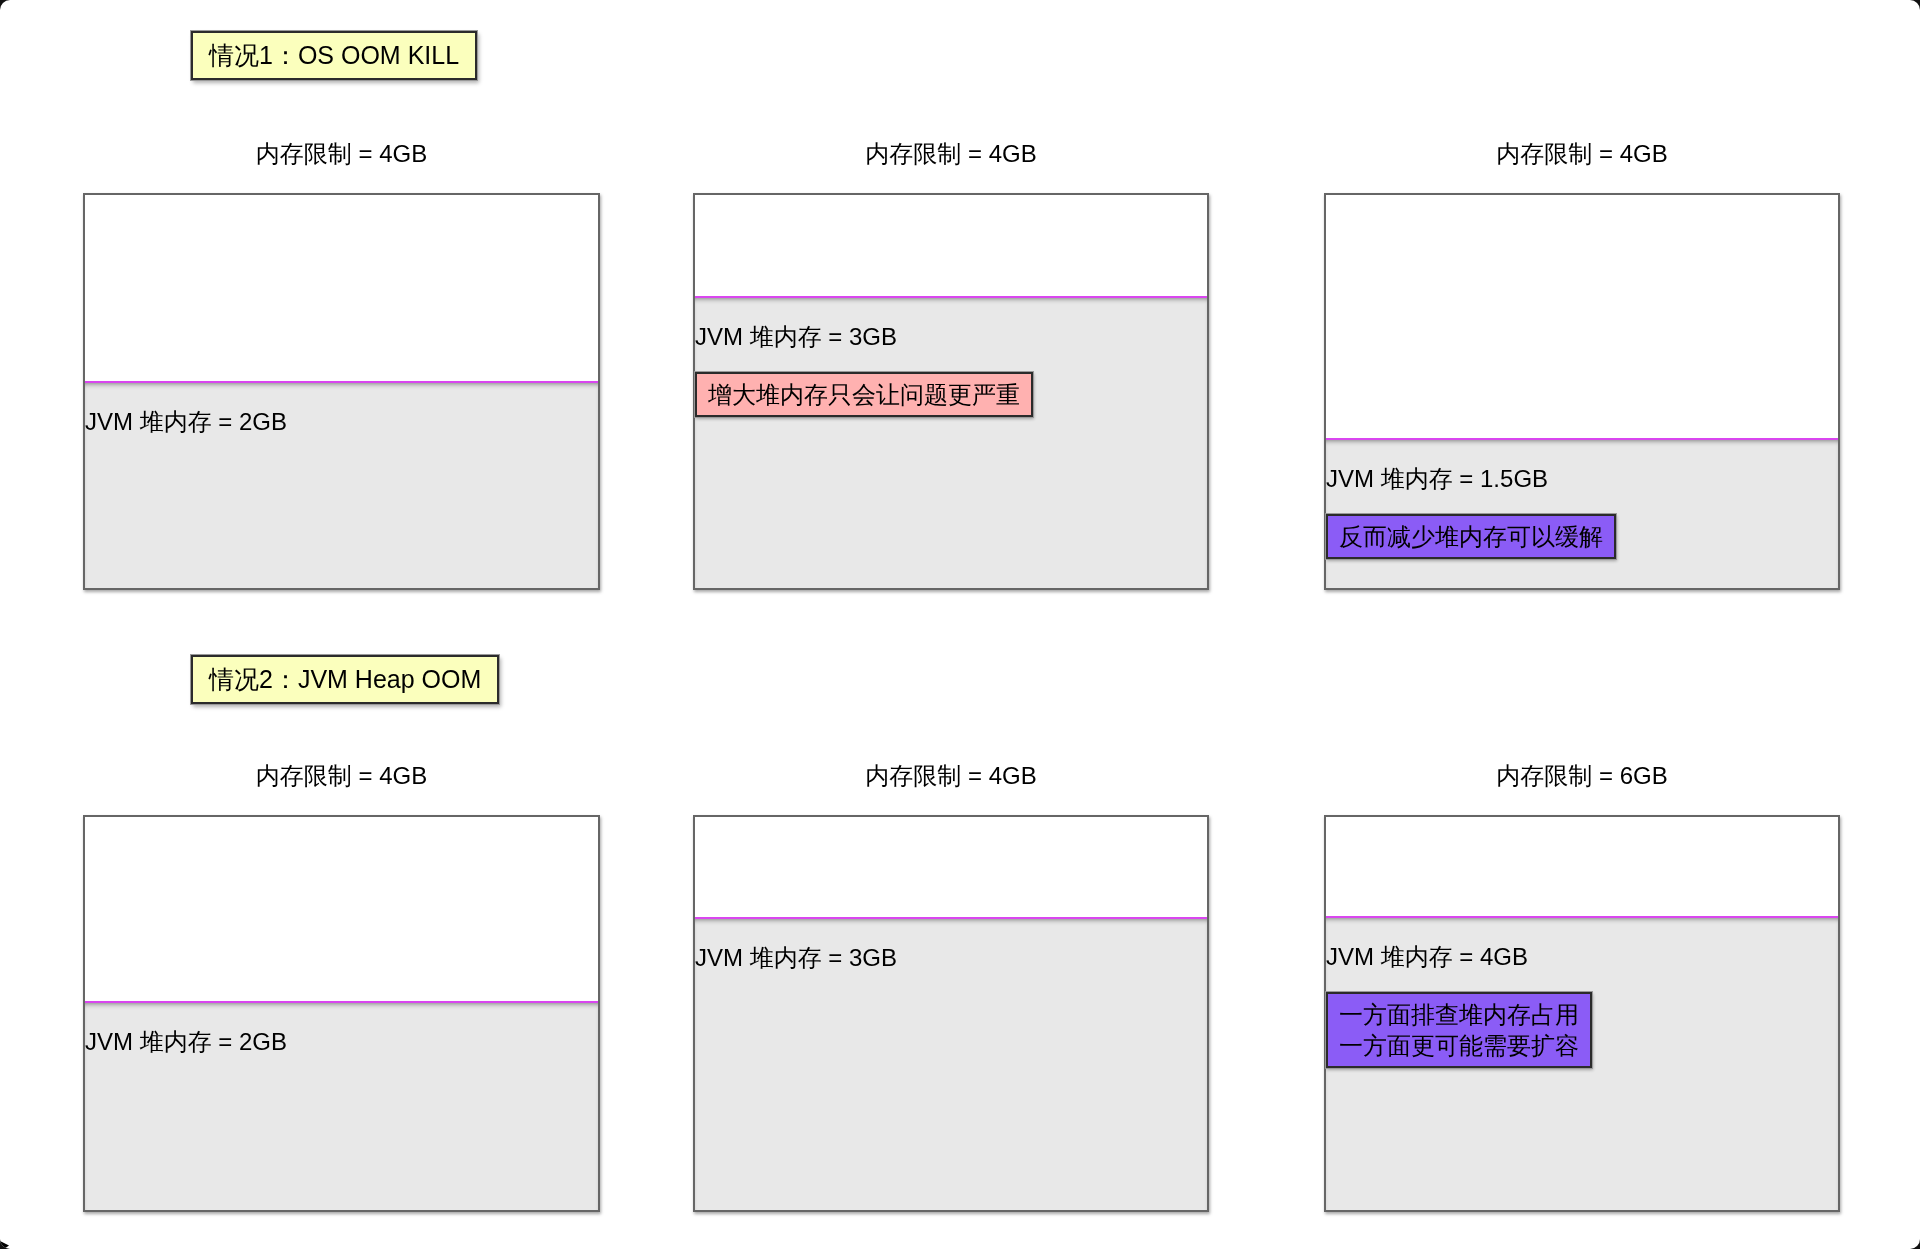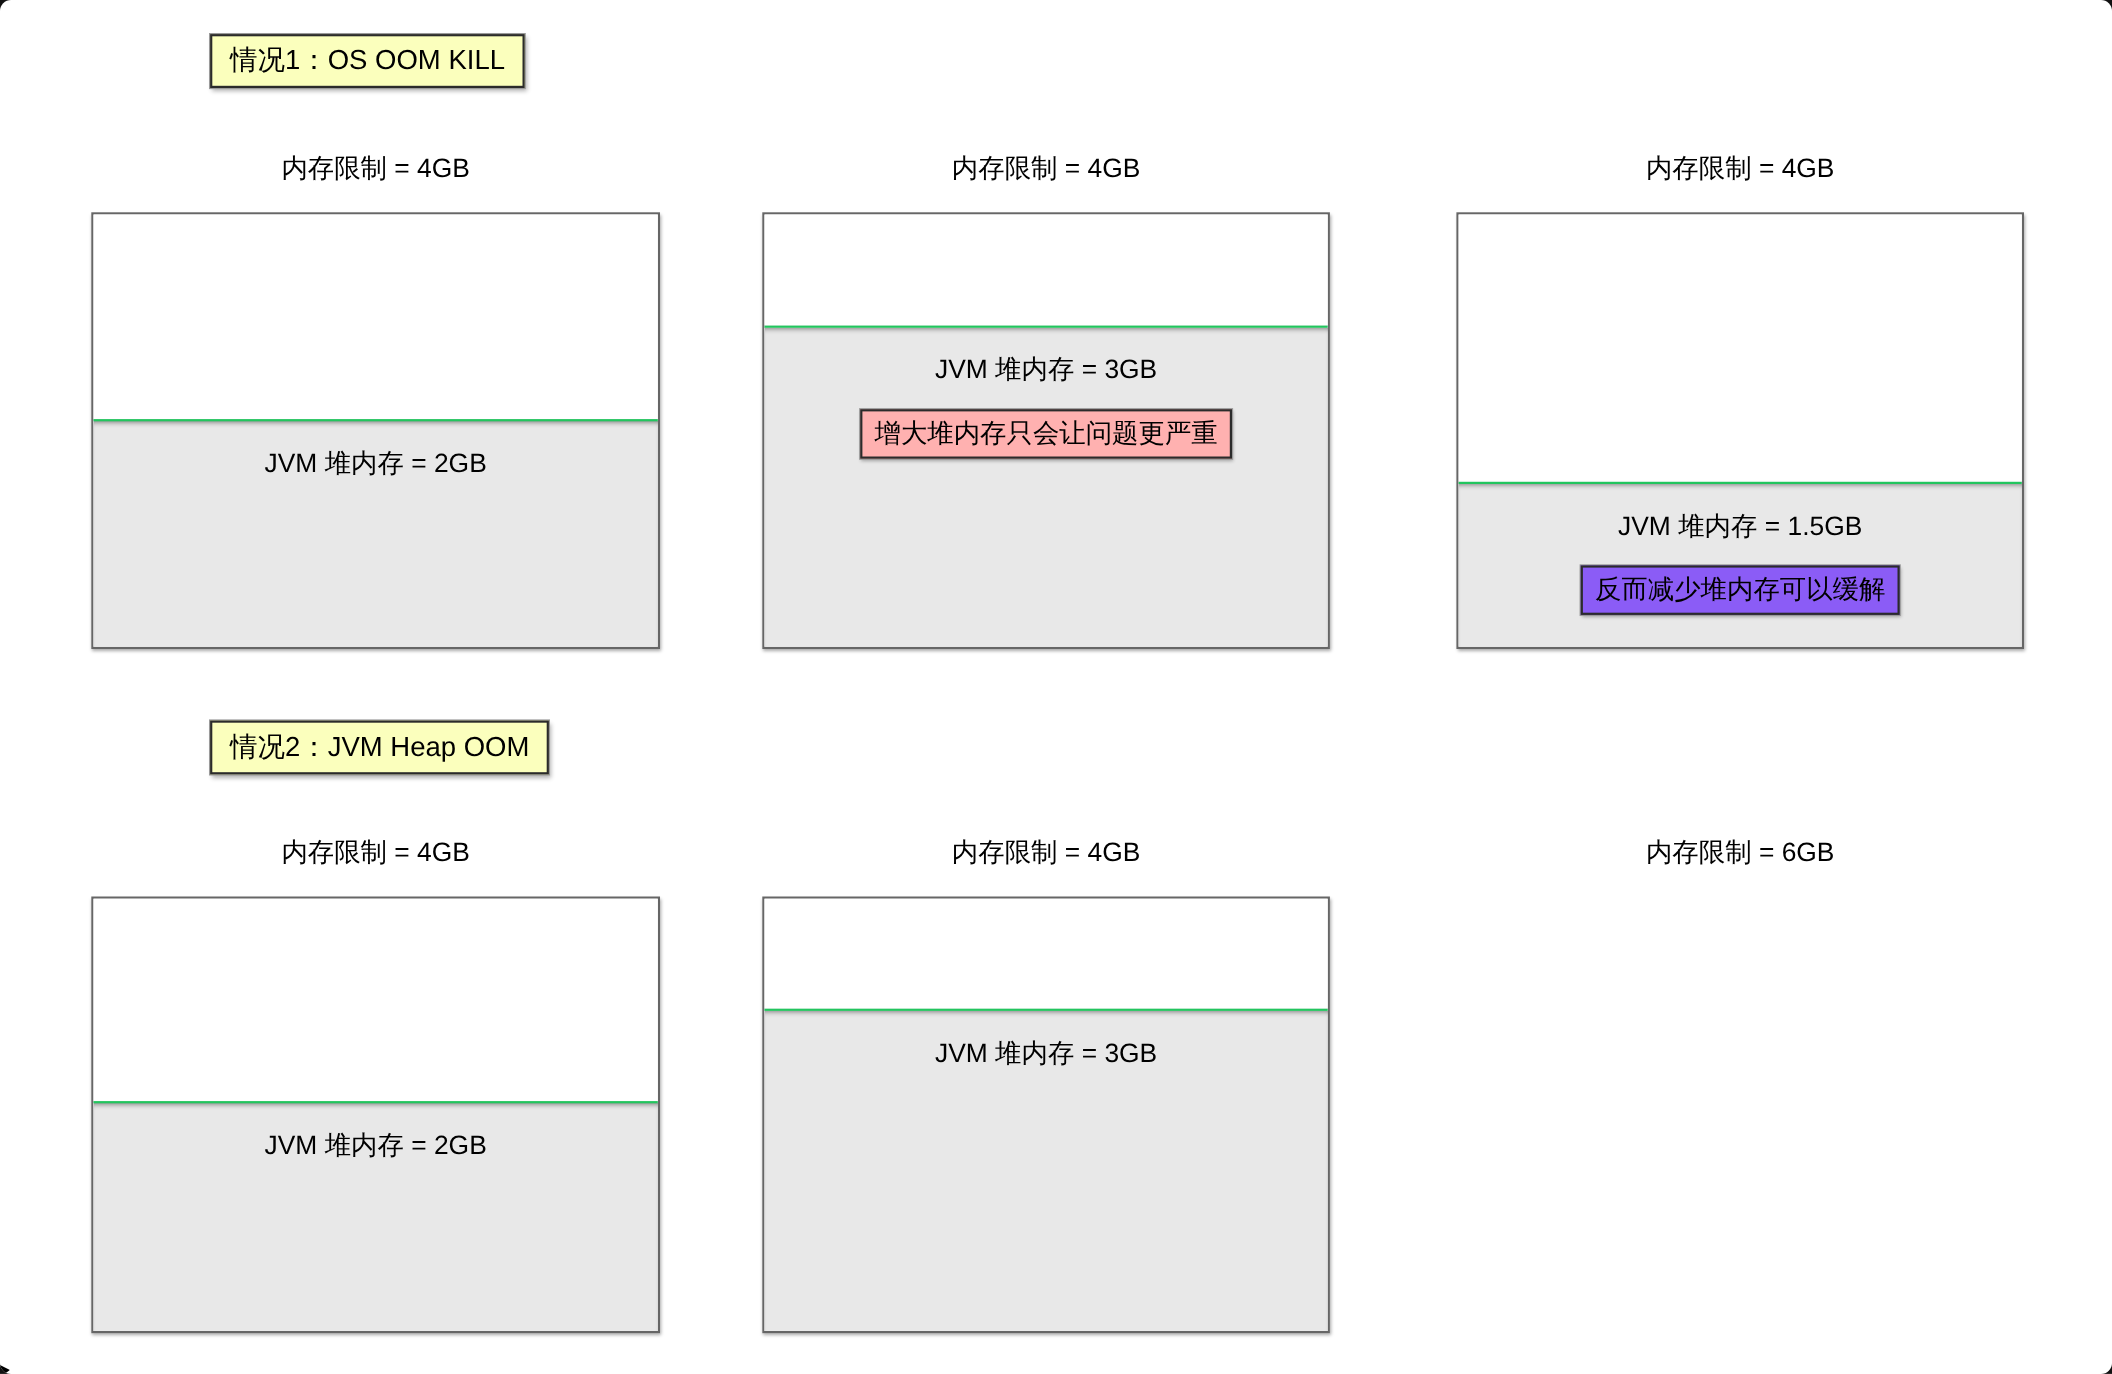"JVM 堆内存 = 3GB" .heap-section { border-top: 2px solid #22c55e -> 2px solid #d946ef; text-align: center -> left }
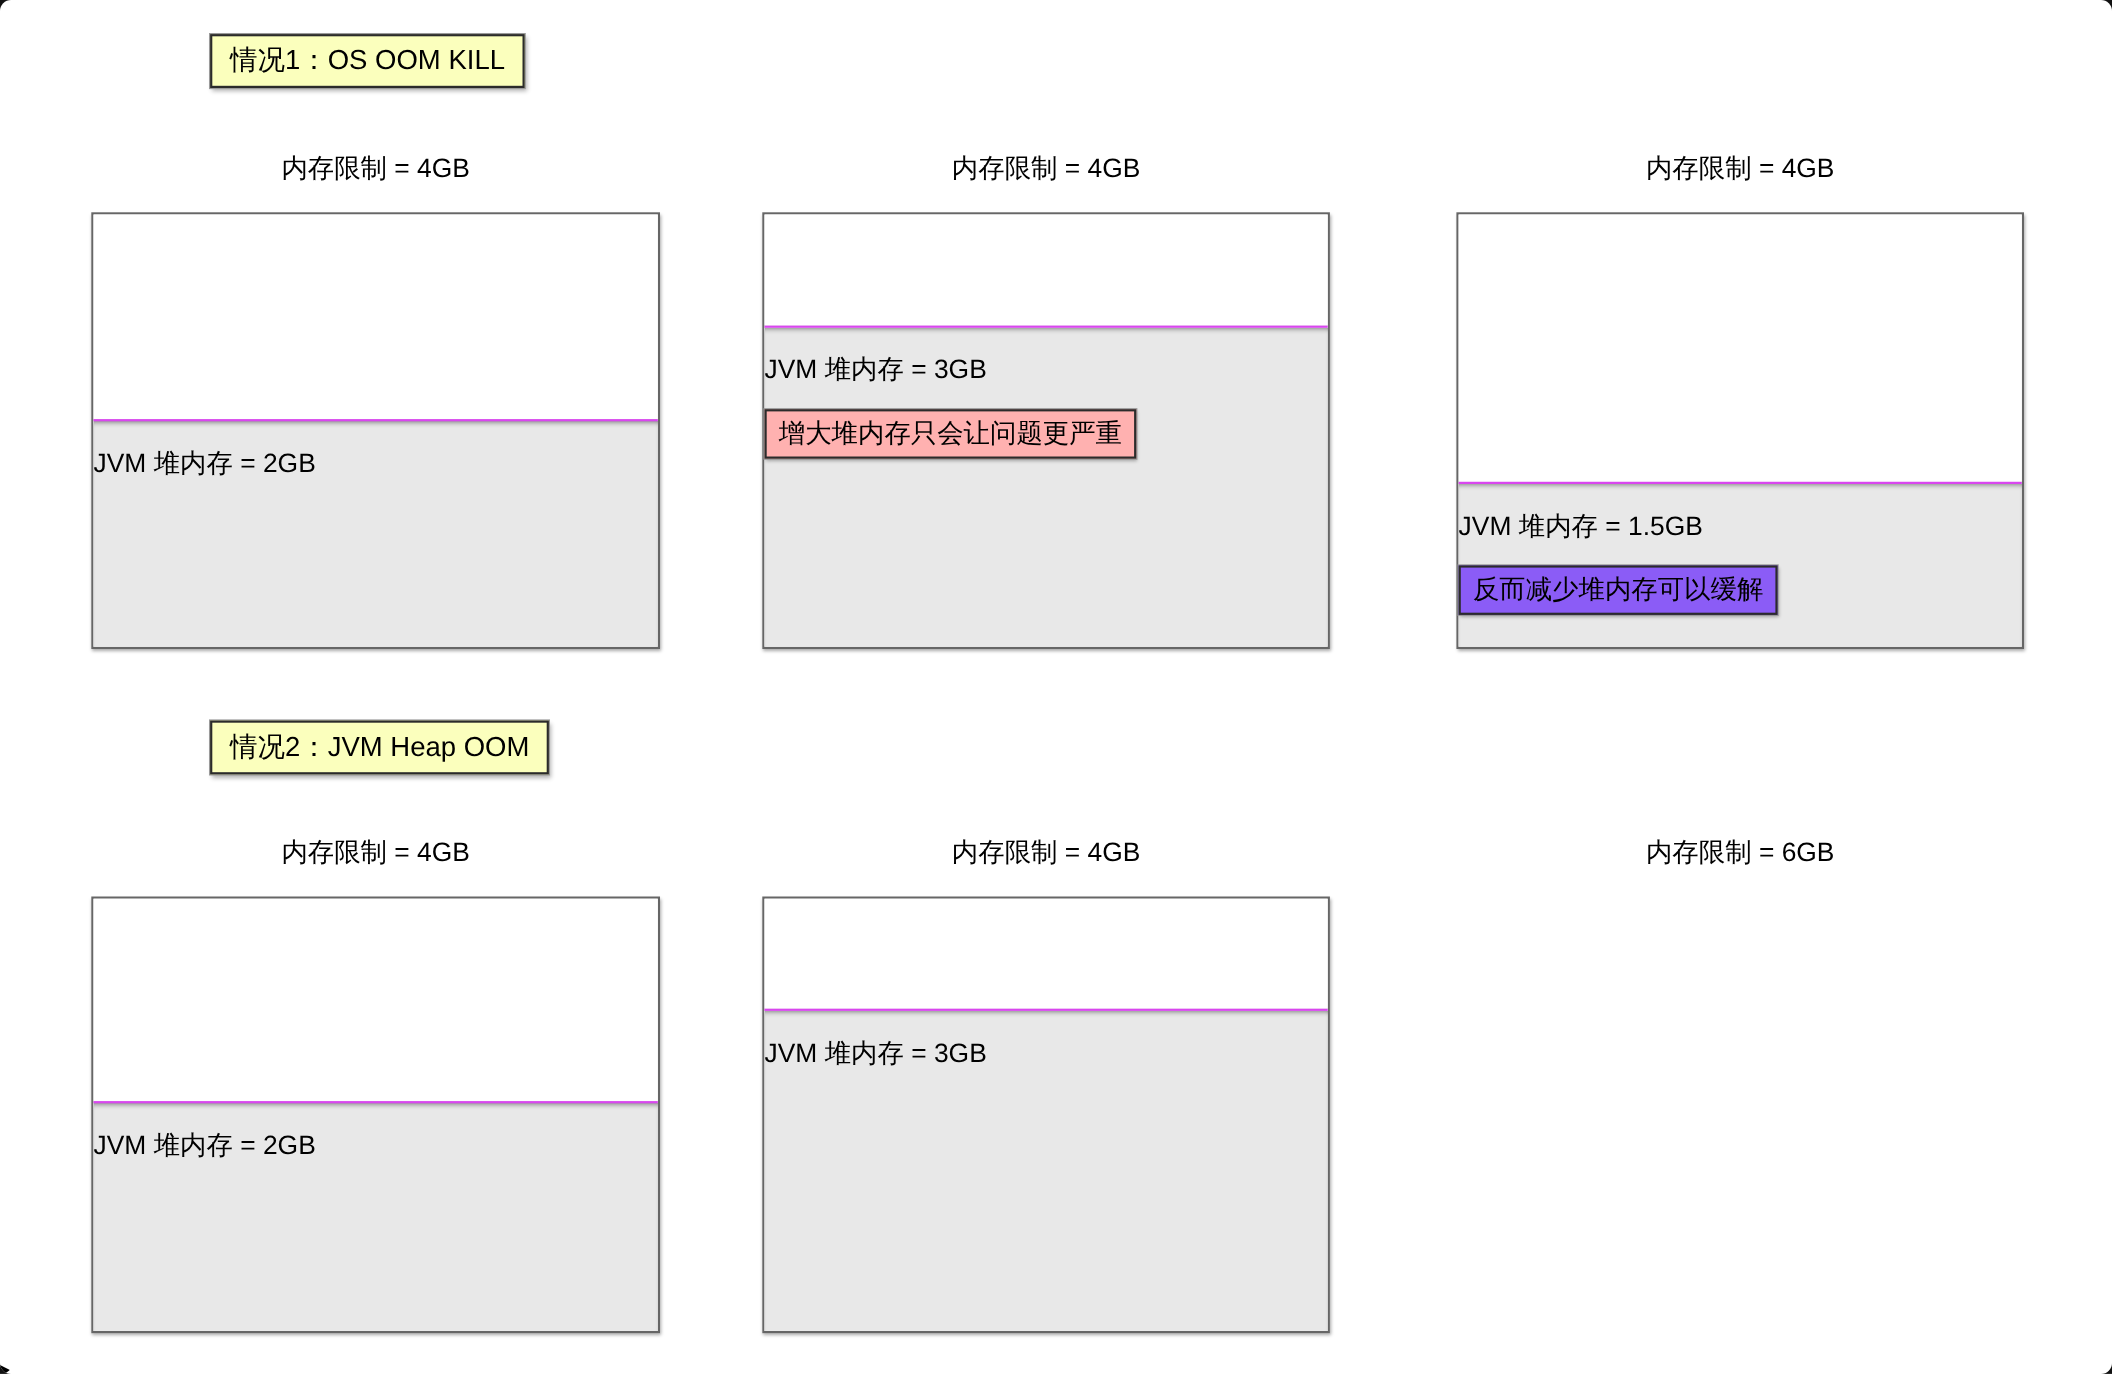"JVM 堆内存 = 4GB" div.memory-box { html: none -> <div> <div></div> <div> <div>JVM 堆内存 = 4GB</div> <div> <div>一方面排查堆内存占用</div> <div>一方面更可能需要扩容</div> </div> </div> </div> }
